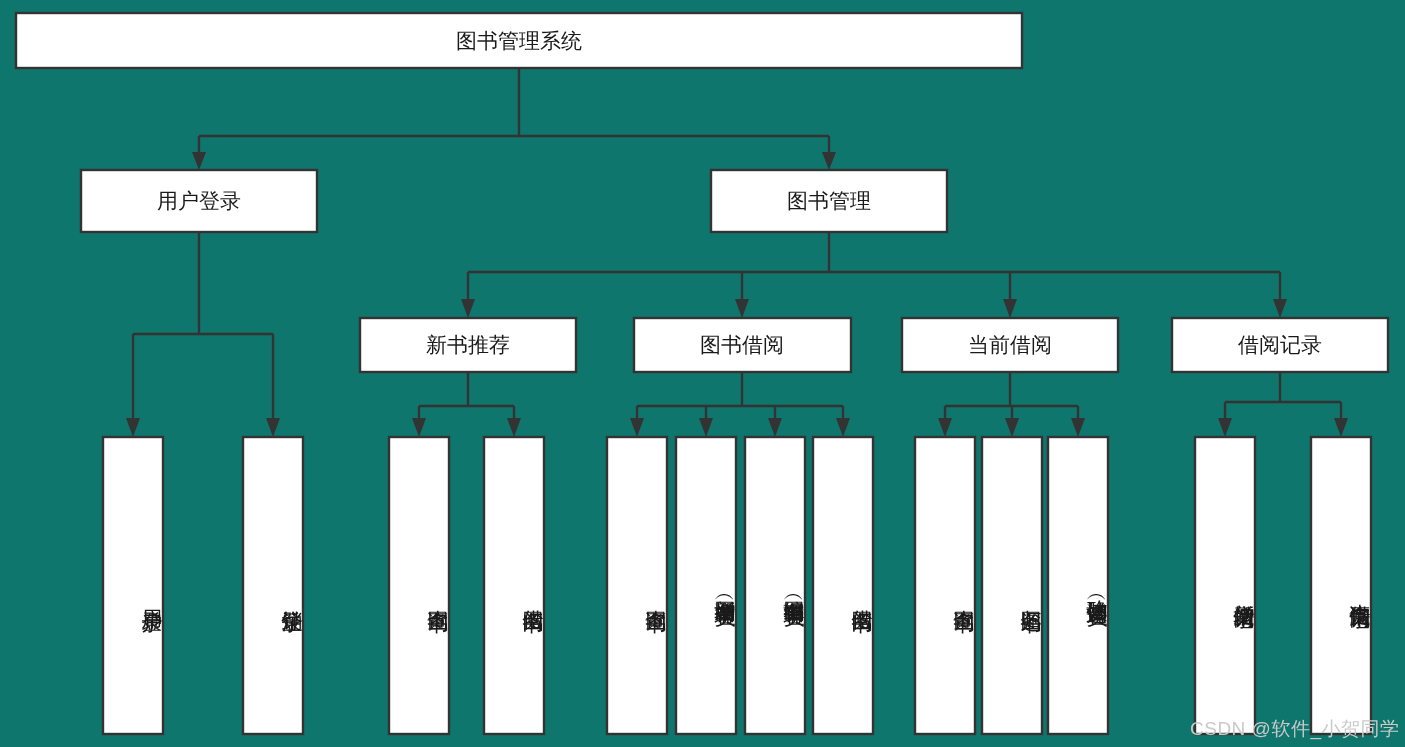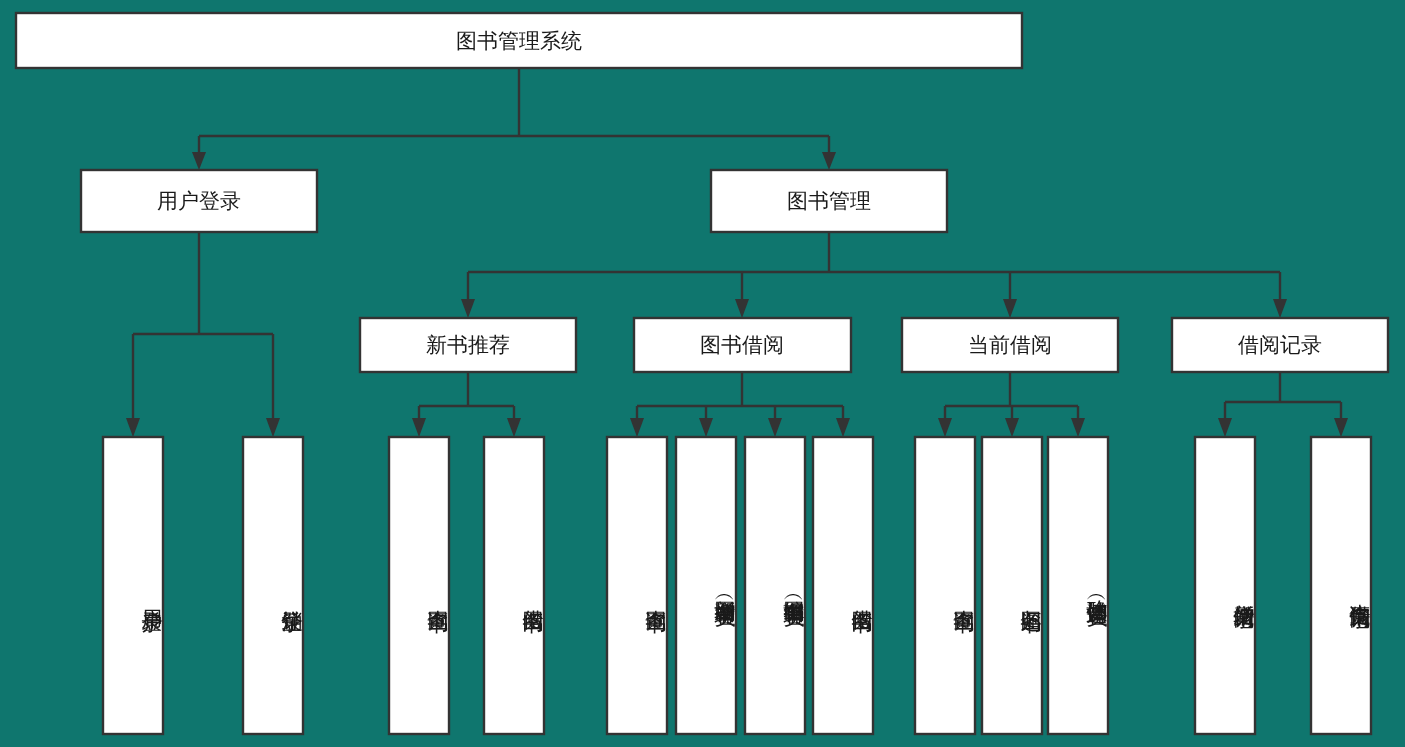"CSDN @软件_小贺同学" div.watermark { html: none -> <div>CSDN @软件_小贺同学</div> }
